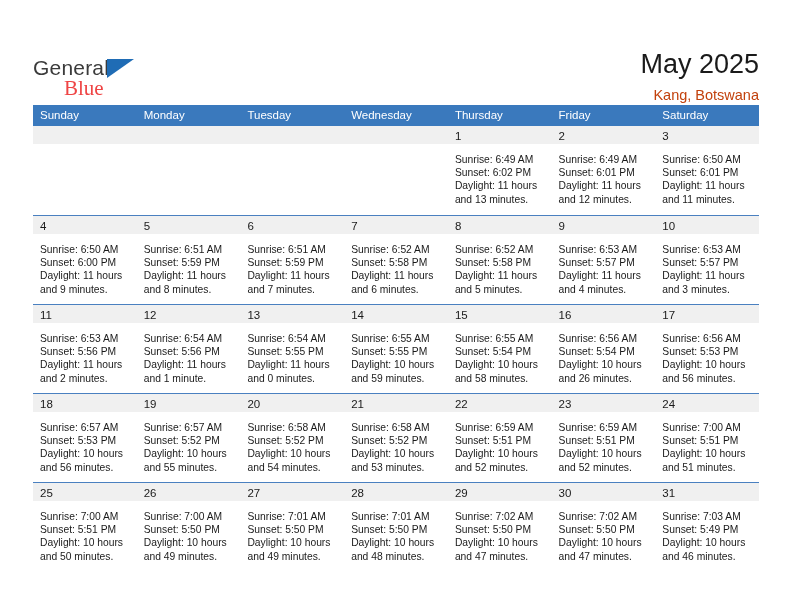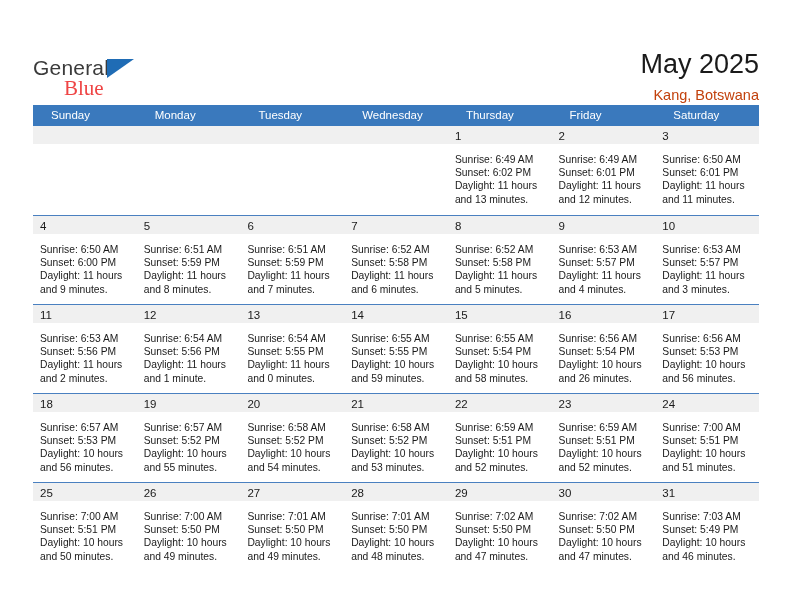"Sunday" .dow { padding-left: 18px -> 7px }
